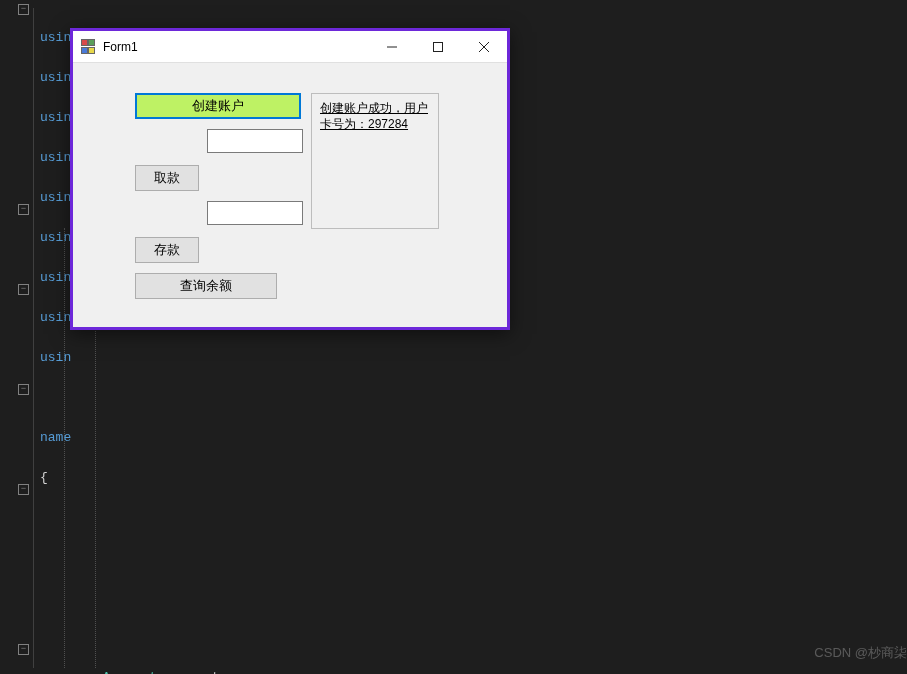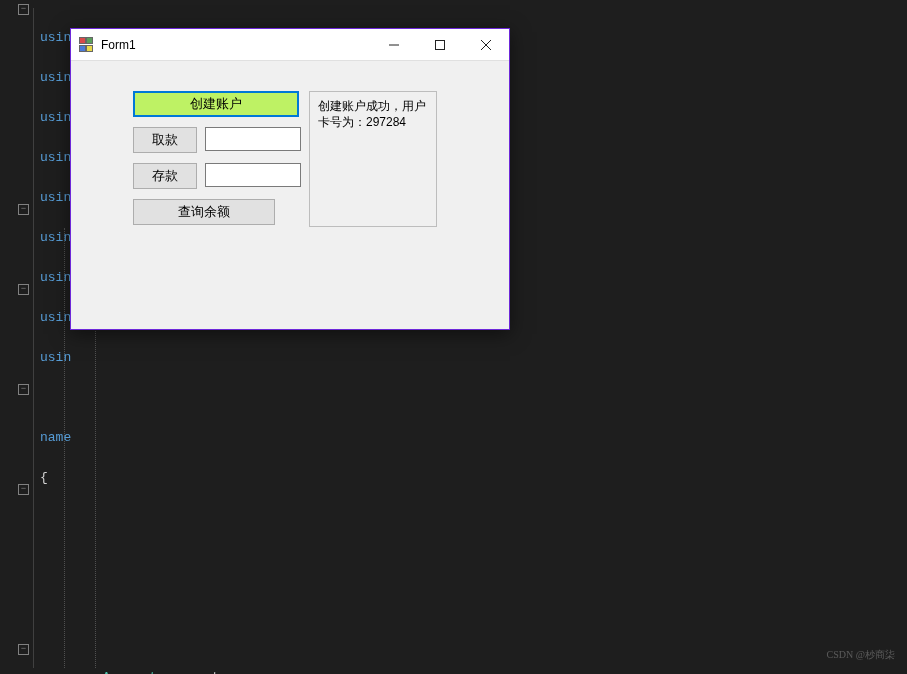"Form1" .winform { border: 1px solid #6d28d9 -> 3px solid #6d28d9 }
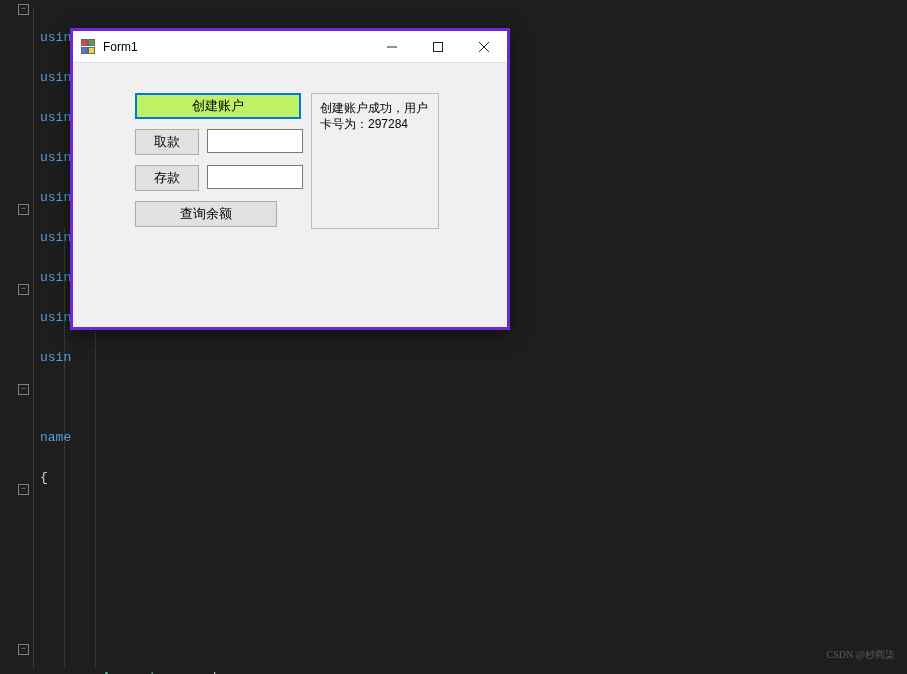"创建账户成功，用户卡号为：297284" .panel-right { text-decoration: none -> underline }
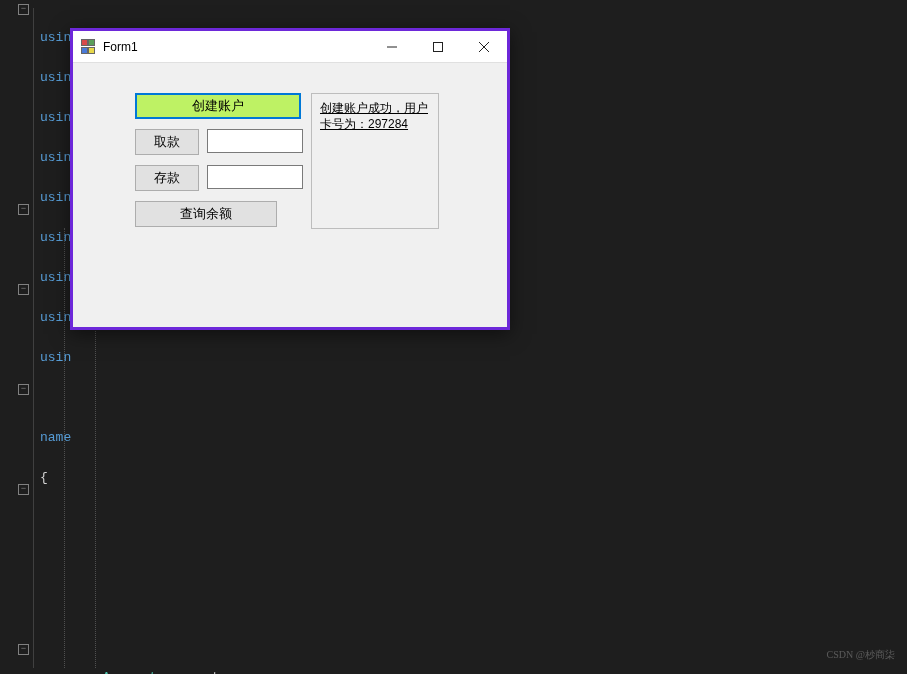"取款" .wf-btn.small { margin-top: none -> 36px }
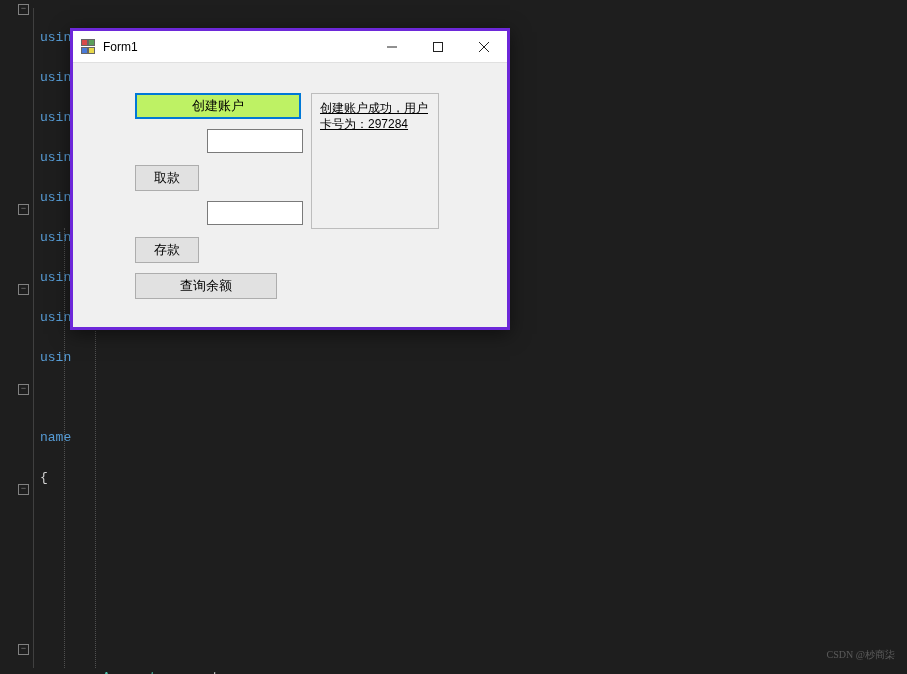"CSDN @杪商柒" .watermark { font-family: Liberation Serif, serif -> Liberation Sans, sans-serif; font-size: 10px -> 13px; right: 12px -> 0 }
